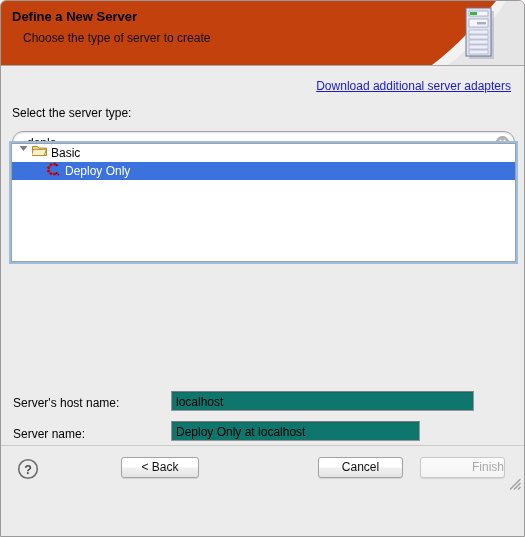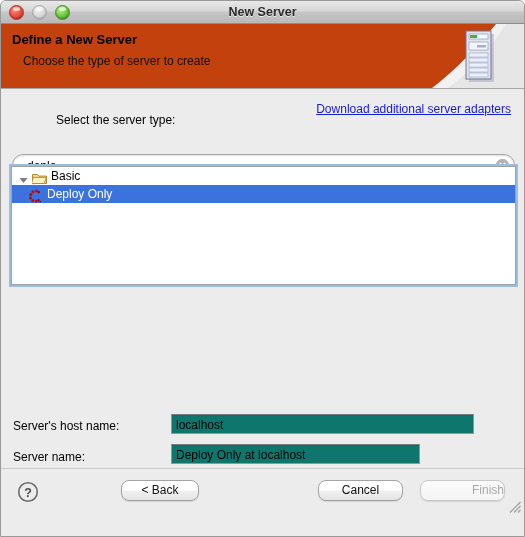"New Server" div.titlebar { html: <div> <div> <div></div> <div></div> <div></div> </div> <div>New Server</div> </div> -> none }
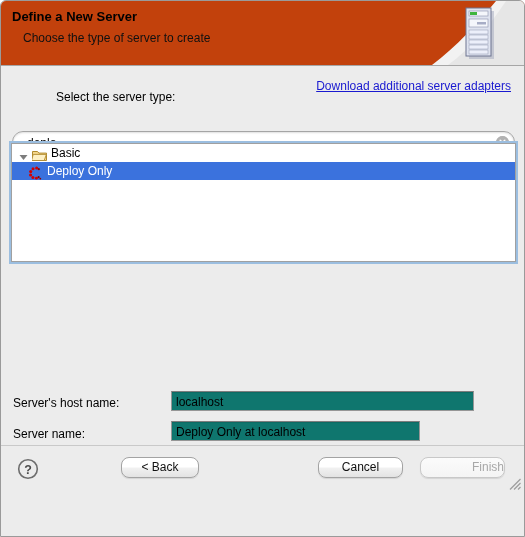"Select the server type:" div.field-label { margin-left: 44px -> none; top: 24px -> 40px }
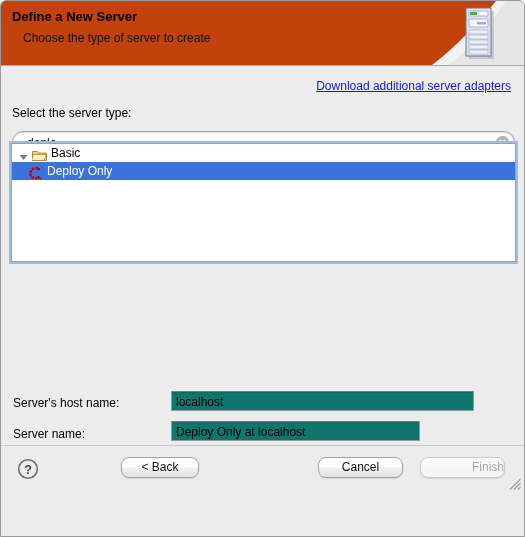"Basic" .tree-row { align-items: flex-end -> flex-start }
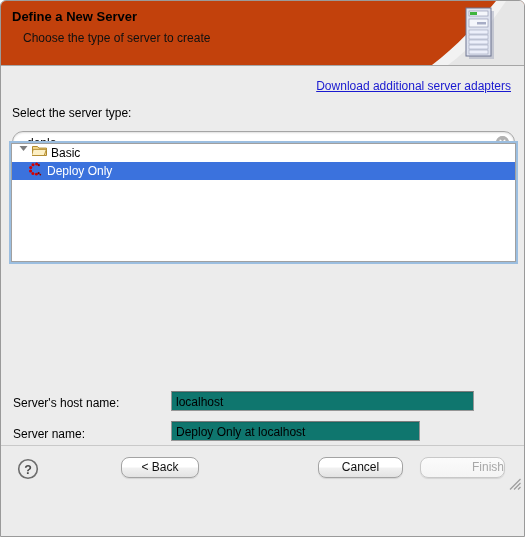"Deploy Only" .tree-row.child { padding-left: 14px -> 32px }
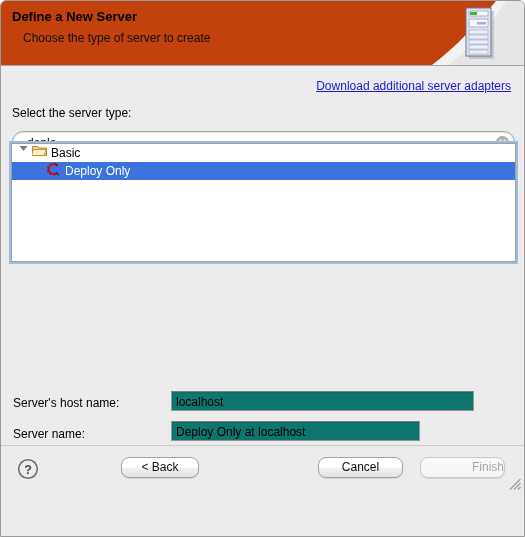"< Back" .btn { border-radius: 8px -> 3px }
